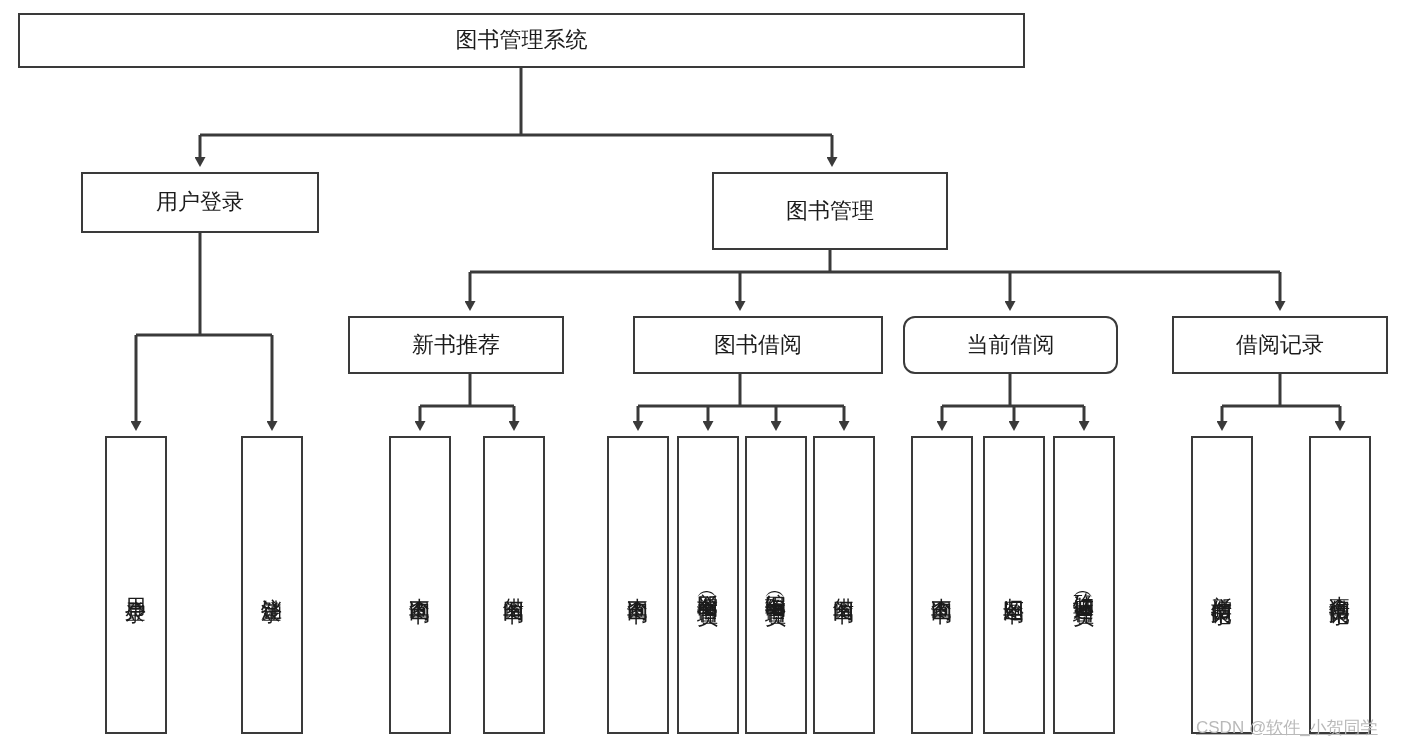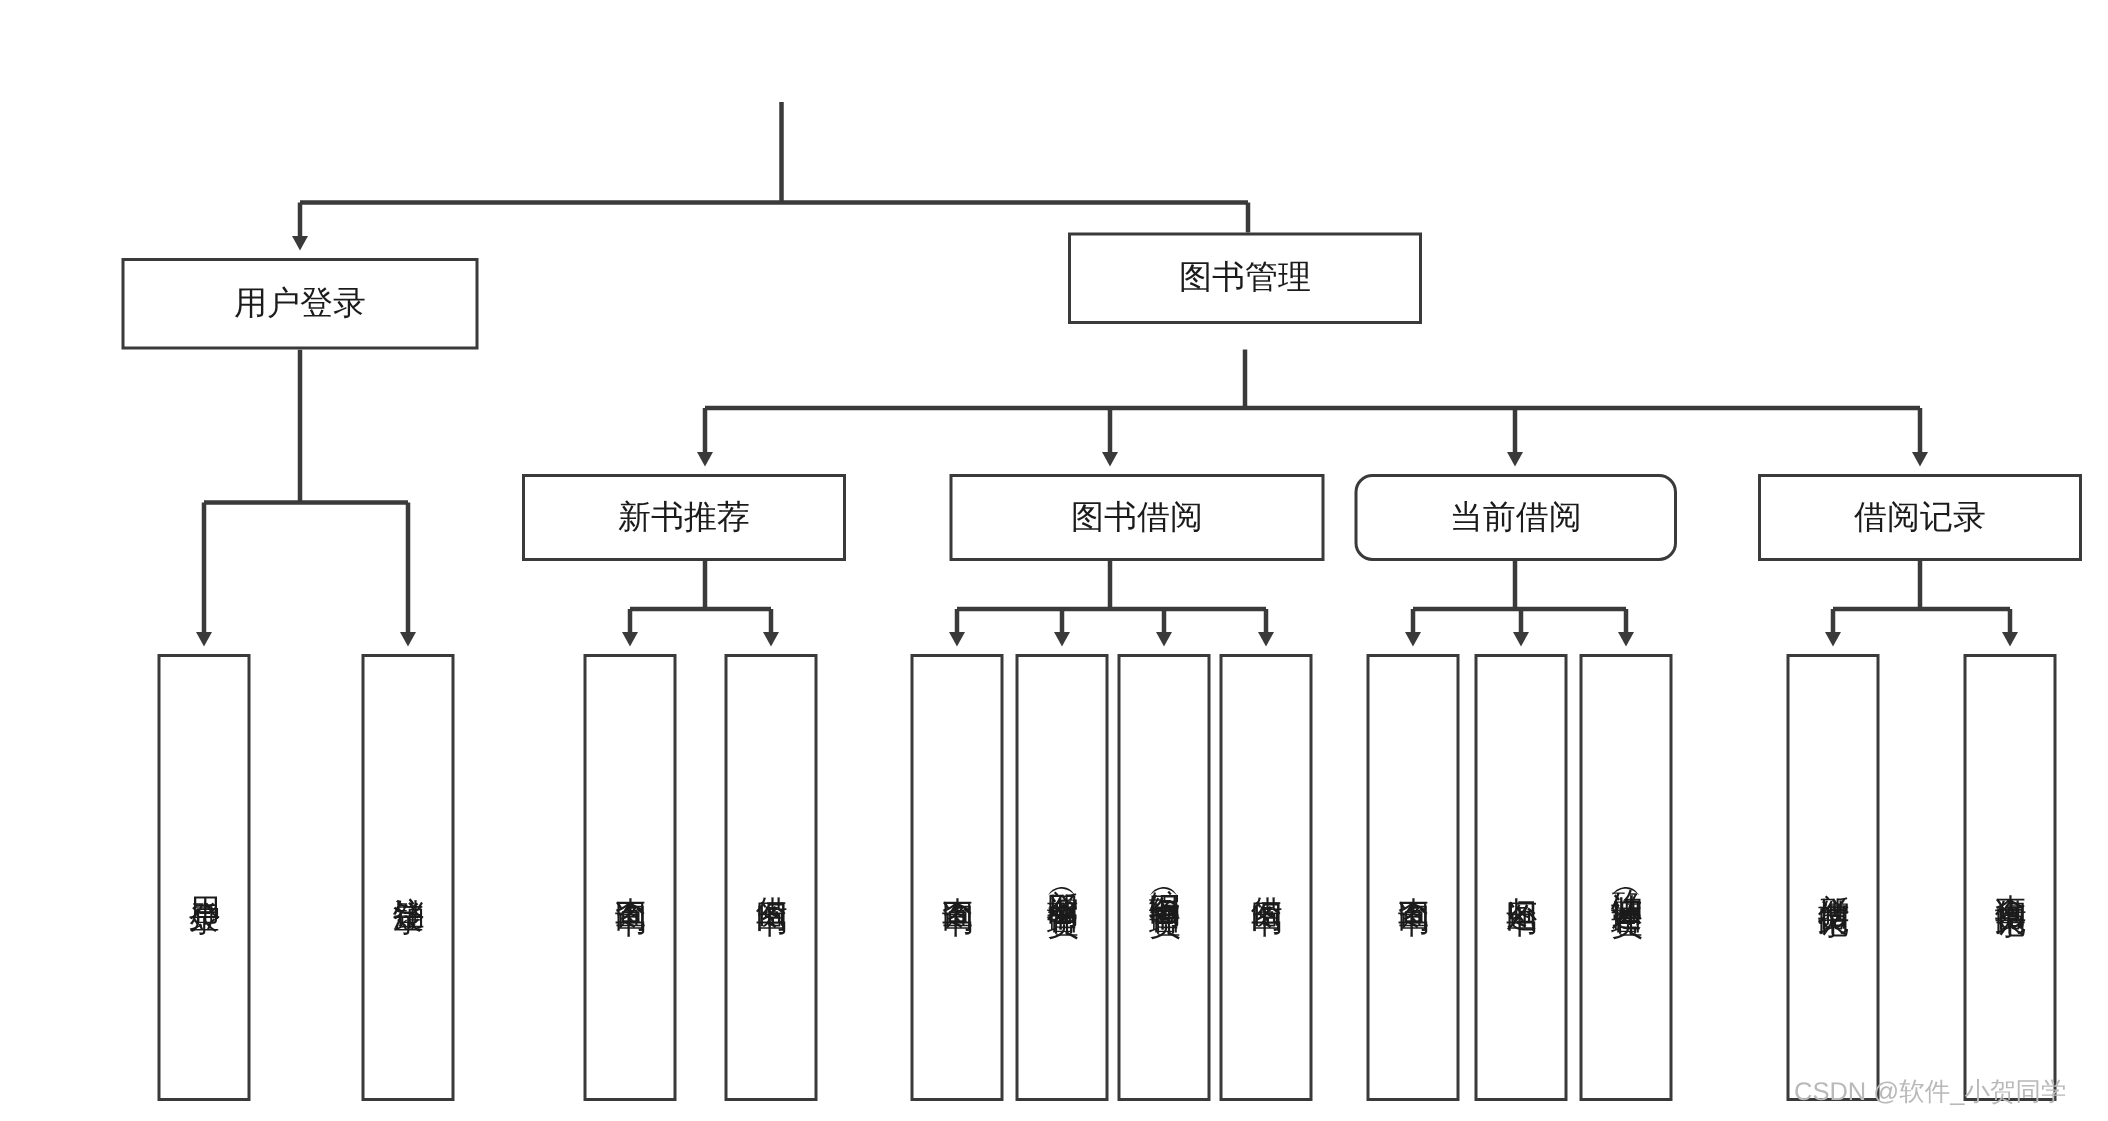"图书管理系统" div.node { html: none -> <div> <span>图书管理系统</span> </div> }
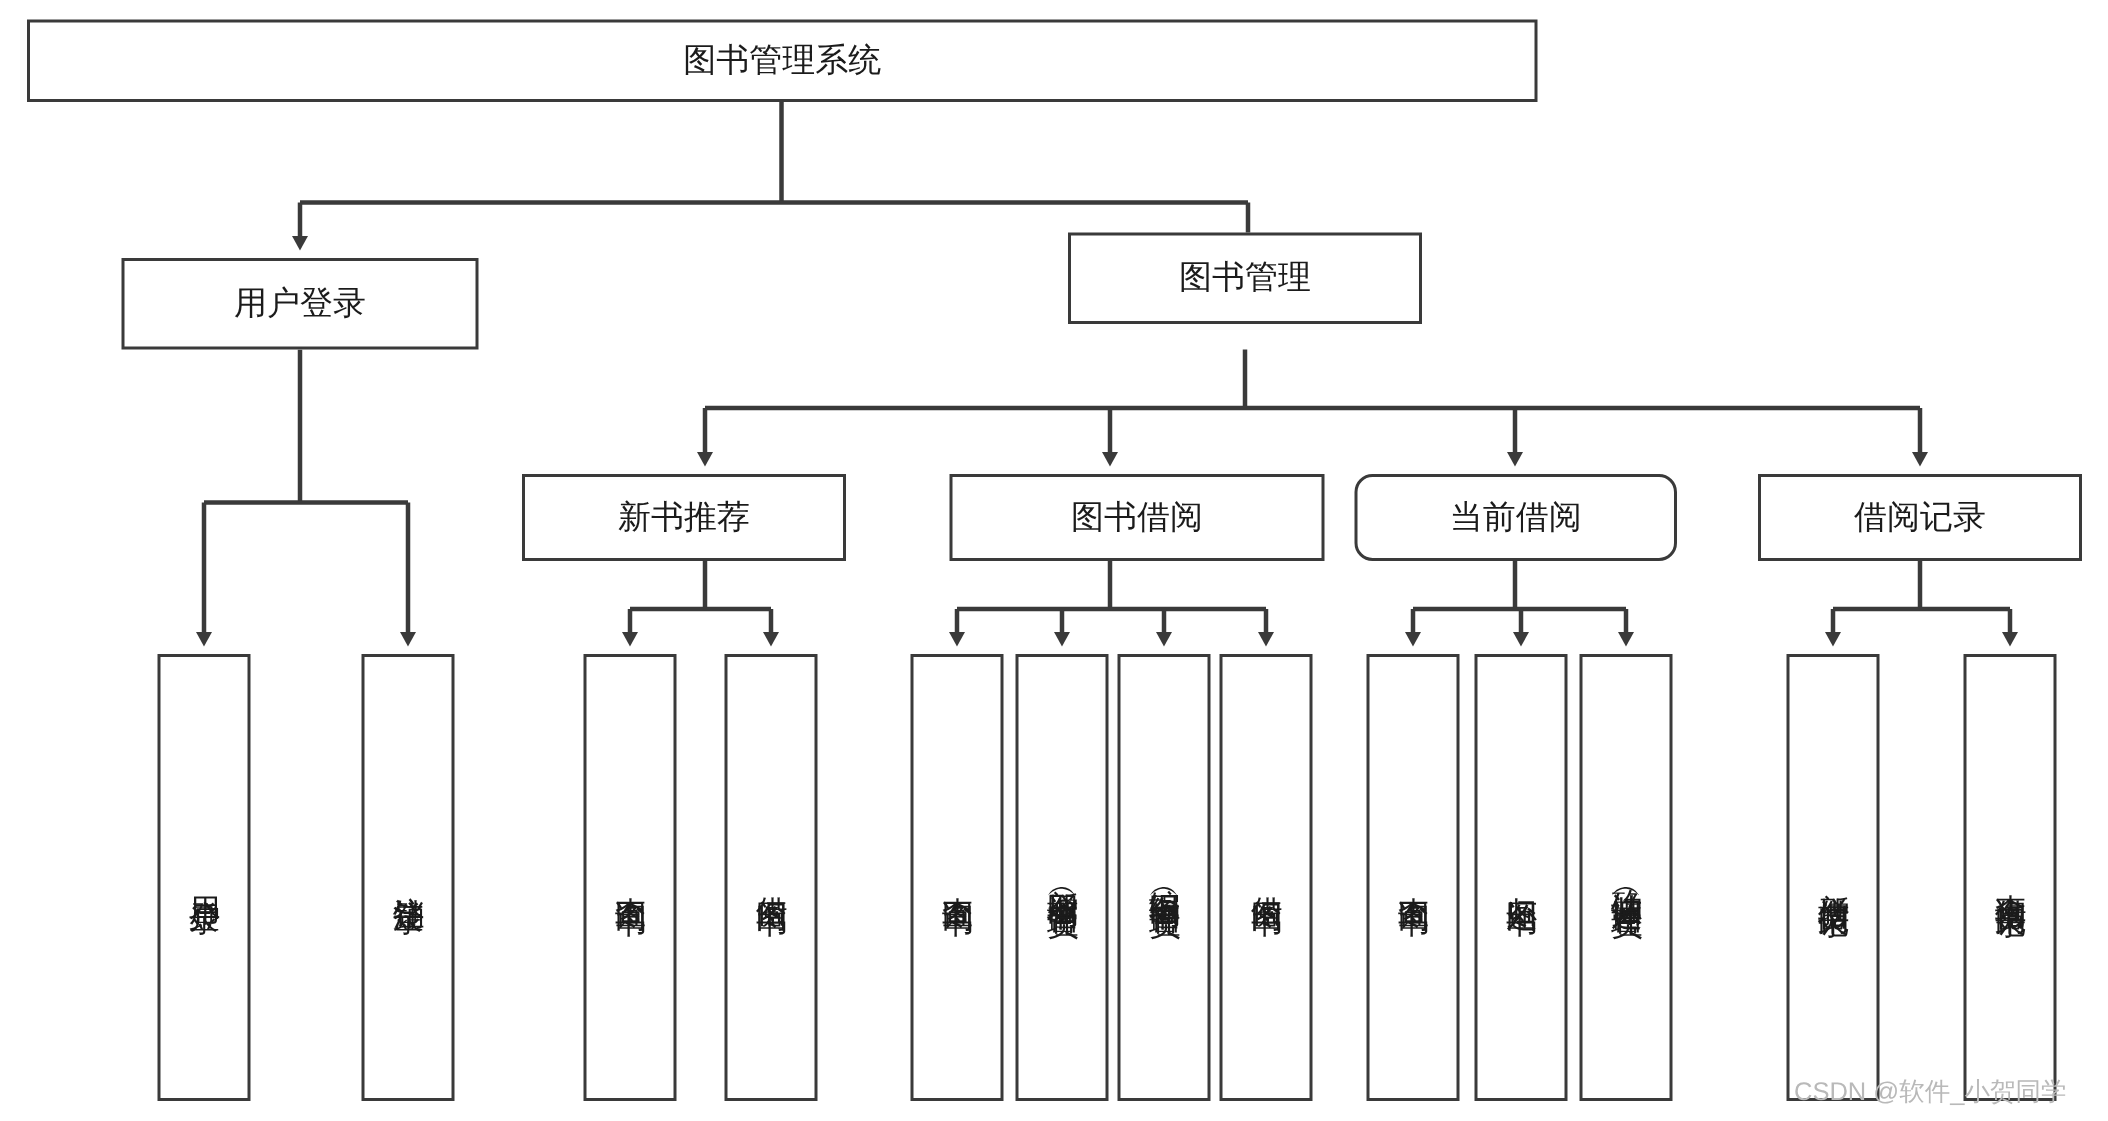"图书管理" div.node { height: 61px -> 78px; top: 155px -> 172px }
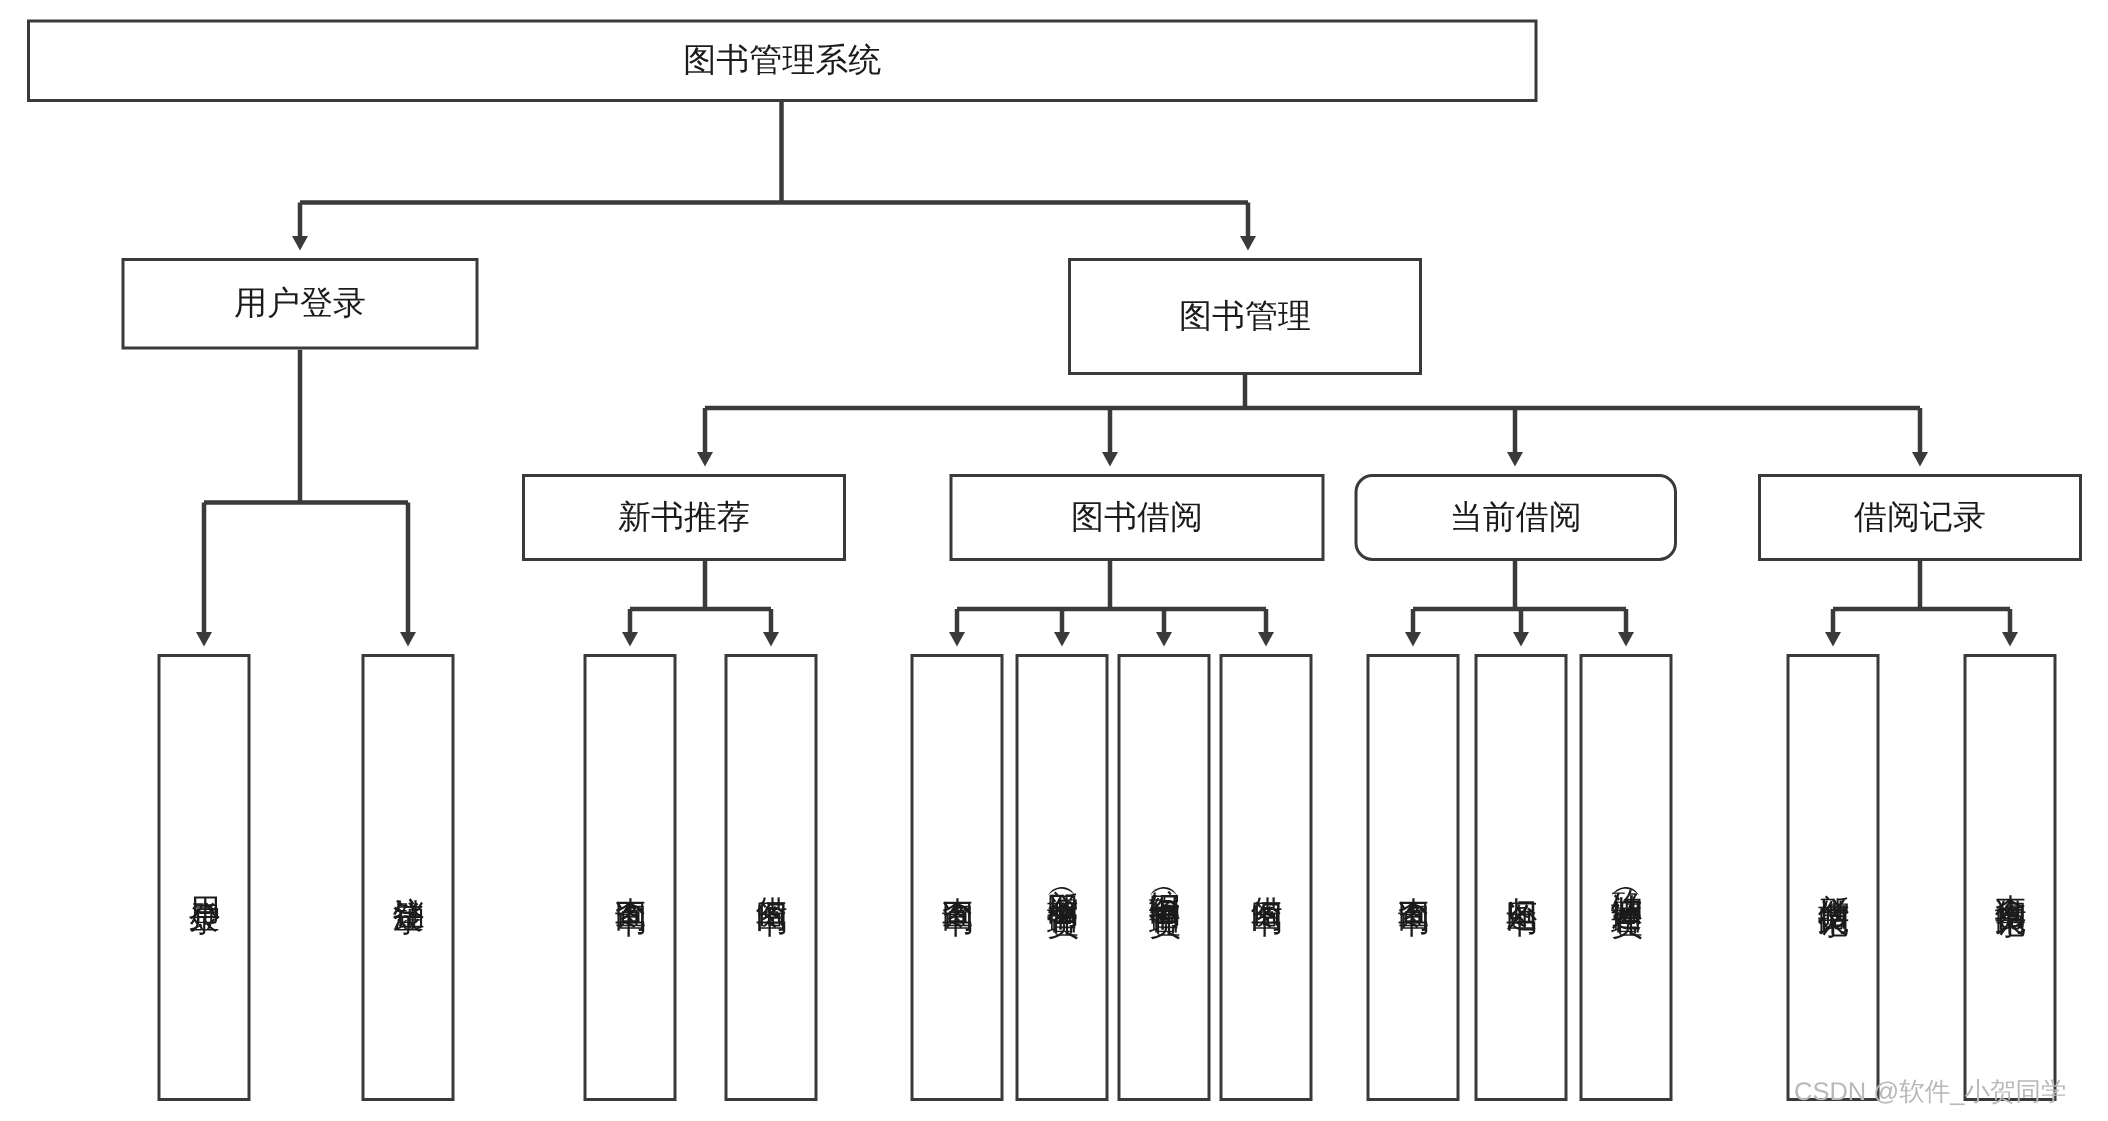"CSDN @软件_小贺同学" .watermark { text-decoration: none -> underline }
